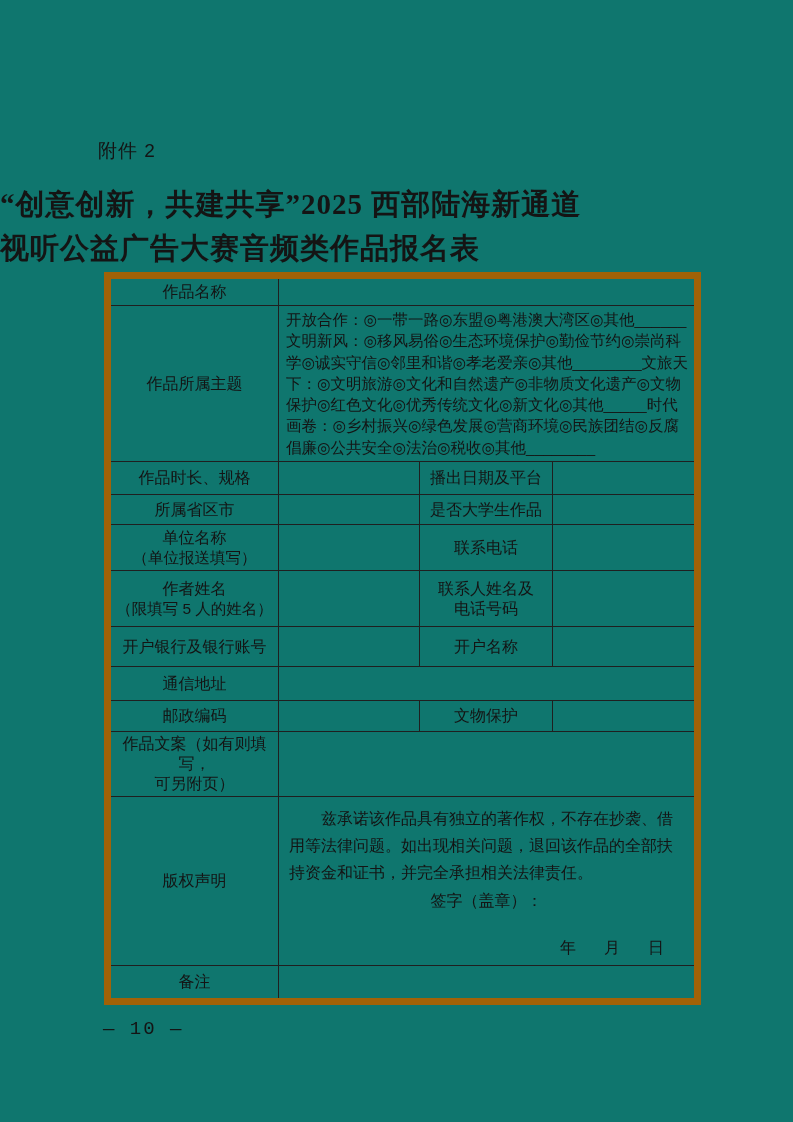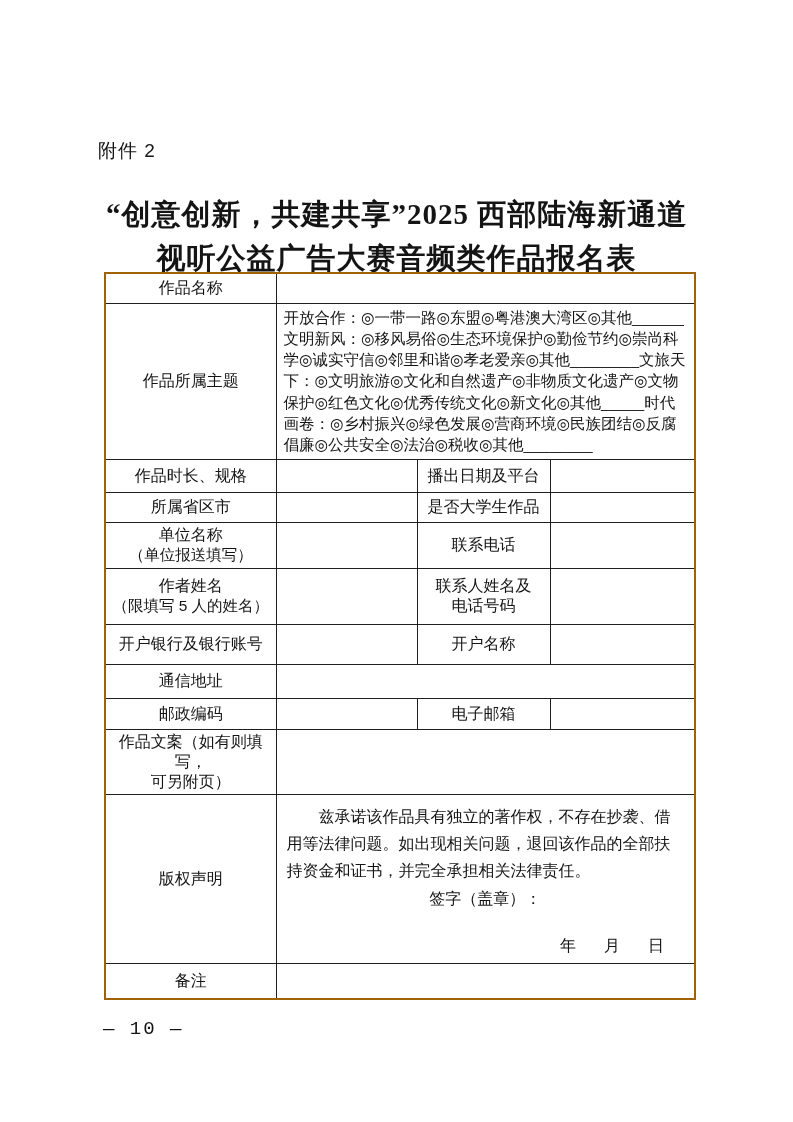"附件 2" .page { background: #ffffff -> #0f766e }
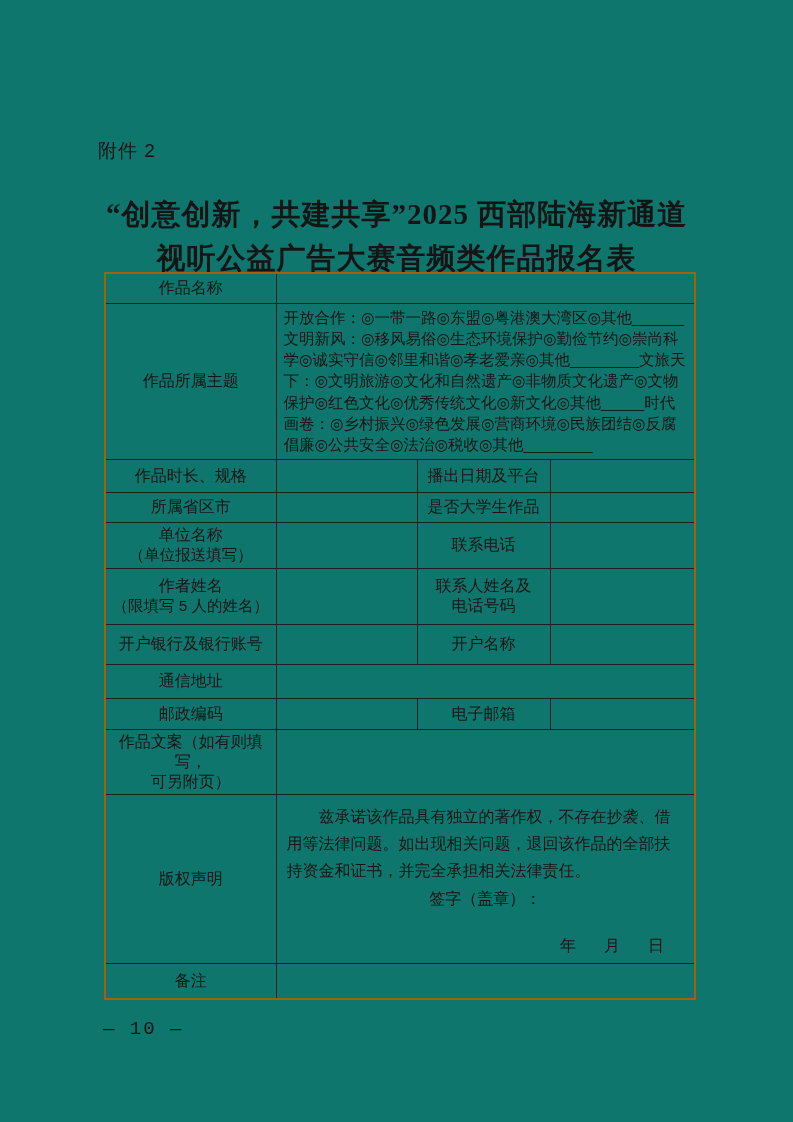"“创意创新，共建共享”2025 西部陆海新通道" .title { text-align: center -> left; top: 192px -> 182px }
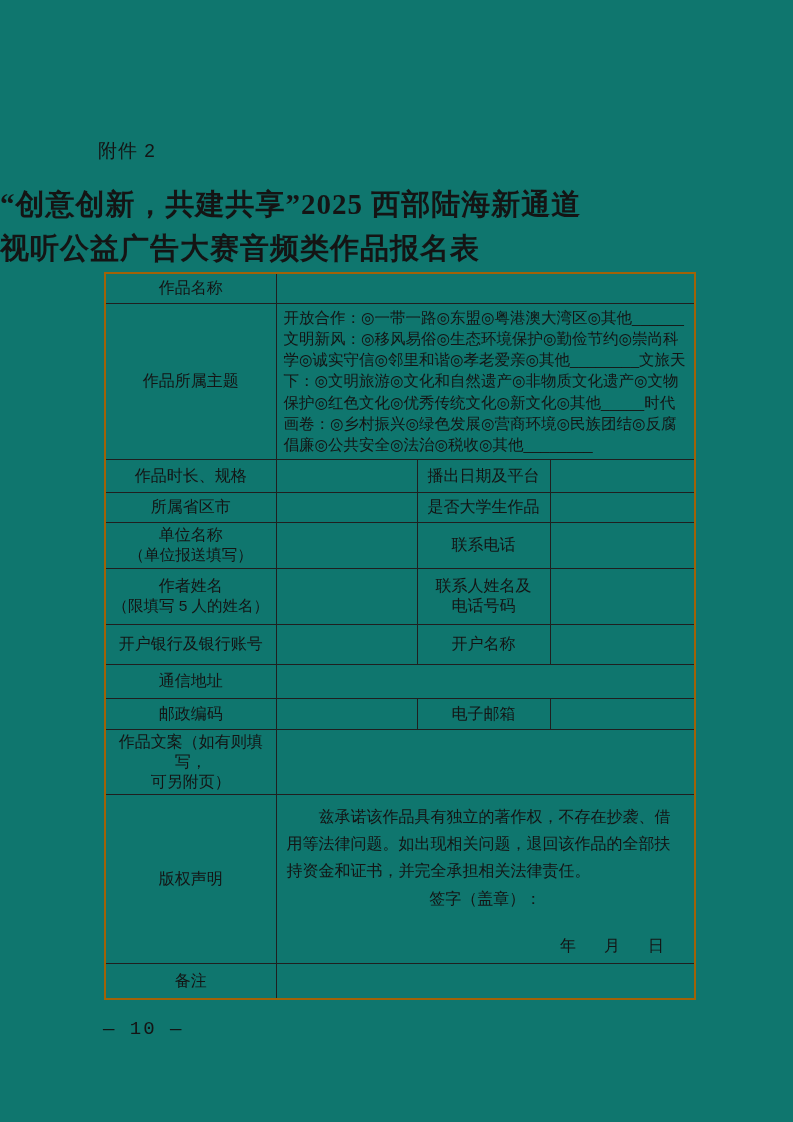"作品名称" table.form { border: 2px solid #a16207 -> 7px solid #a16207 }
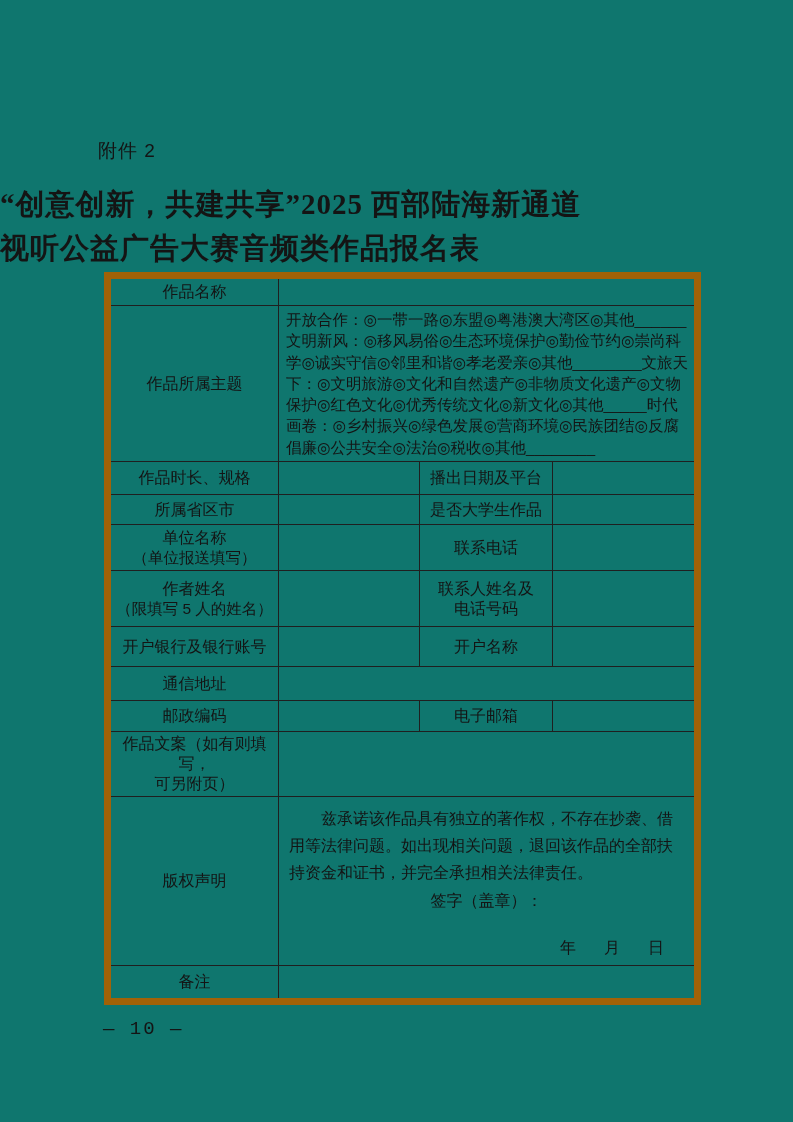"电子邮箱" td.label { text: 电子邮箱 -> 文物保护 }
